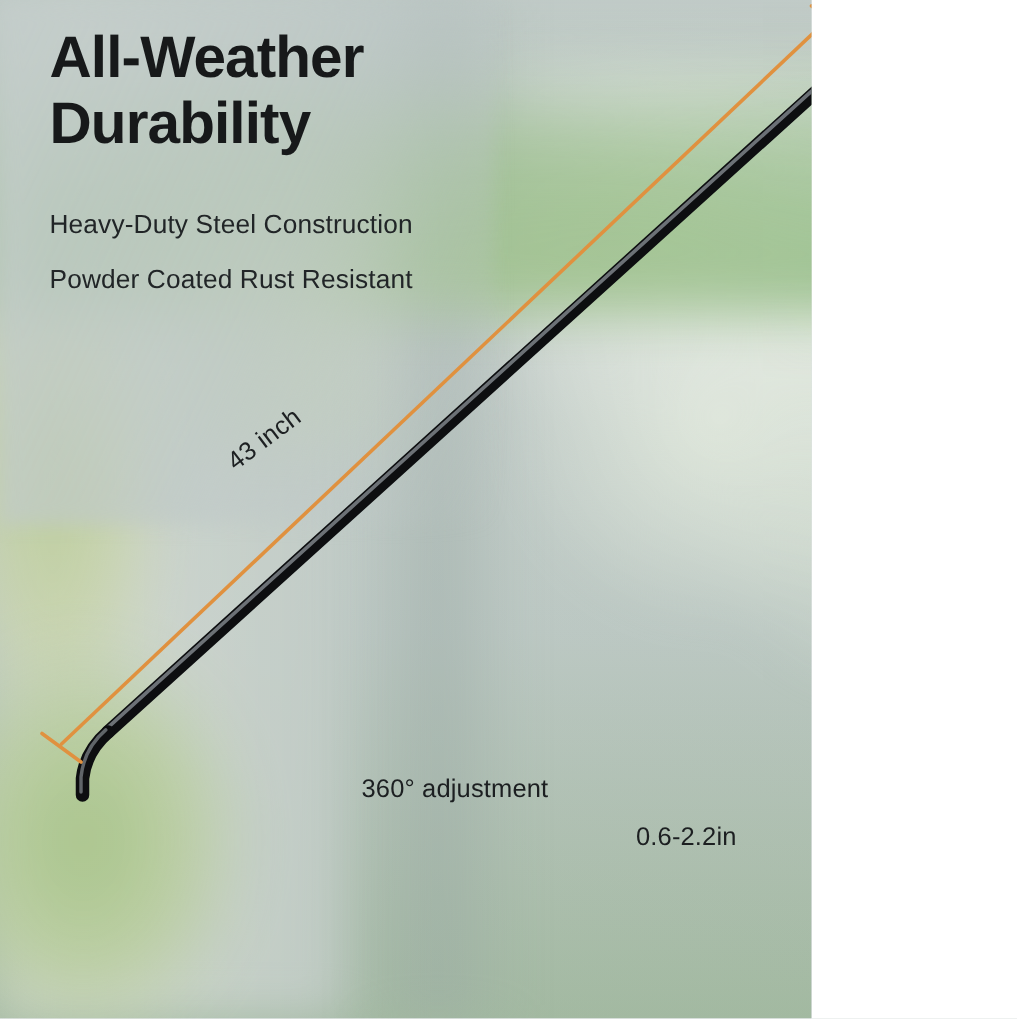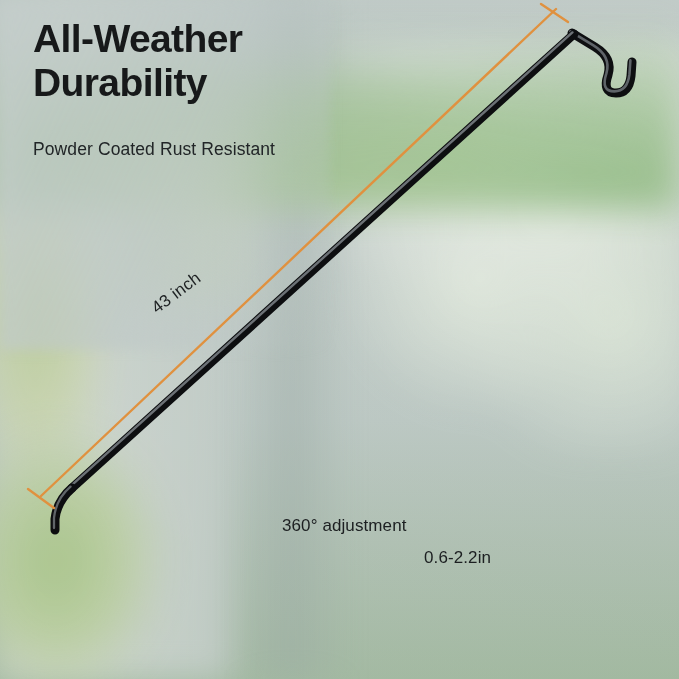"All-Weather" #stage { width: 679px -> 541px }
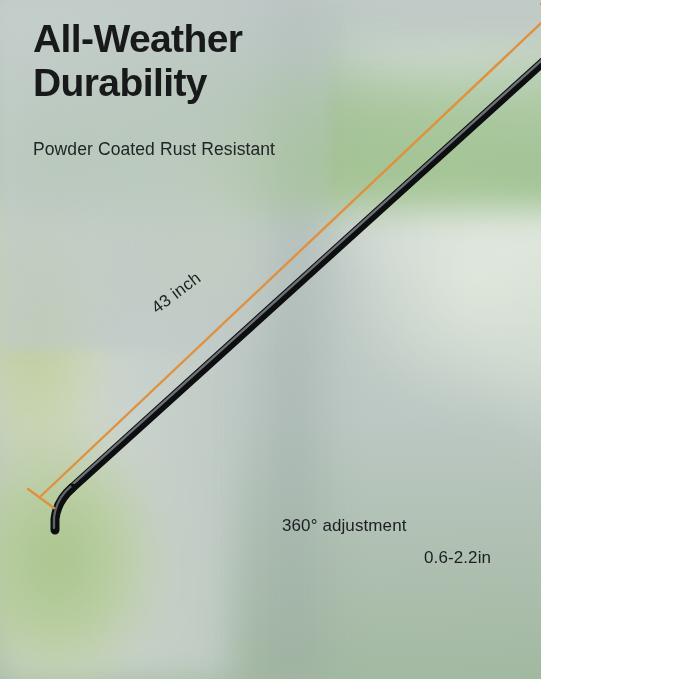"Heavy-Duty Steel Construction" div.bullet { html: none -> <div>Heavy-Duty Steel Construction</div> }
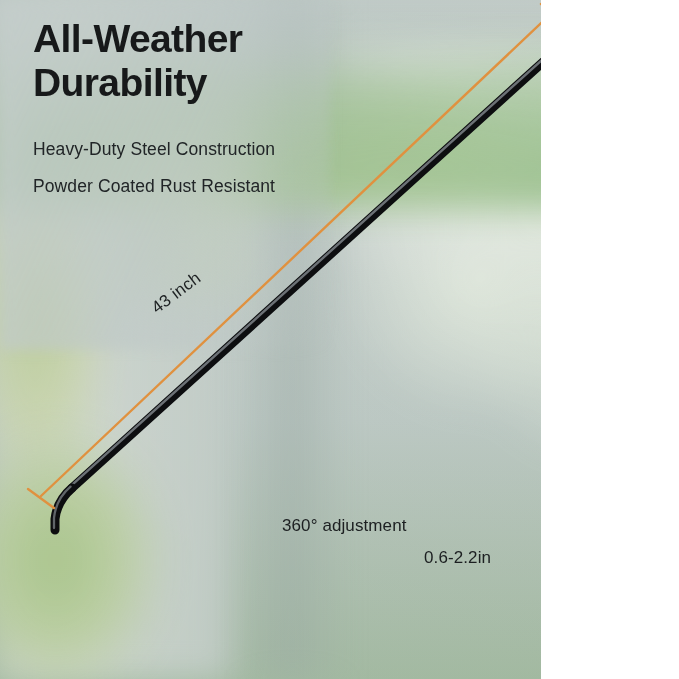"360° adjustment" #cap-360 { margin-left: 41px -> none }
